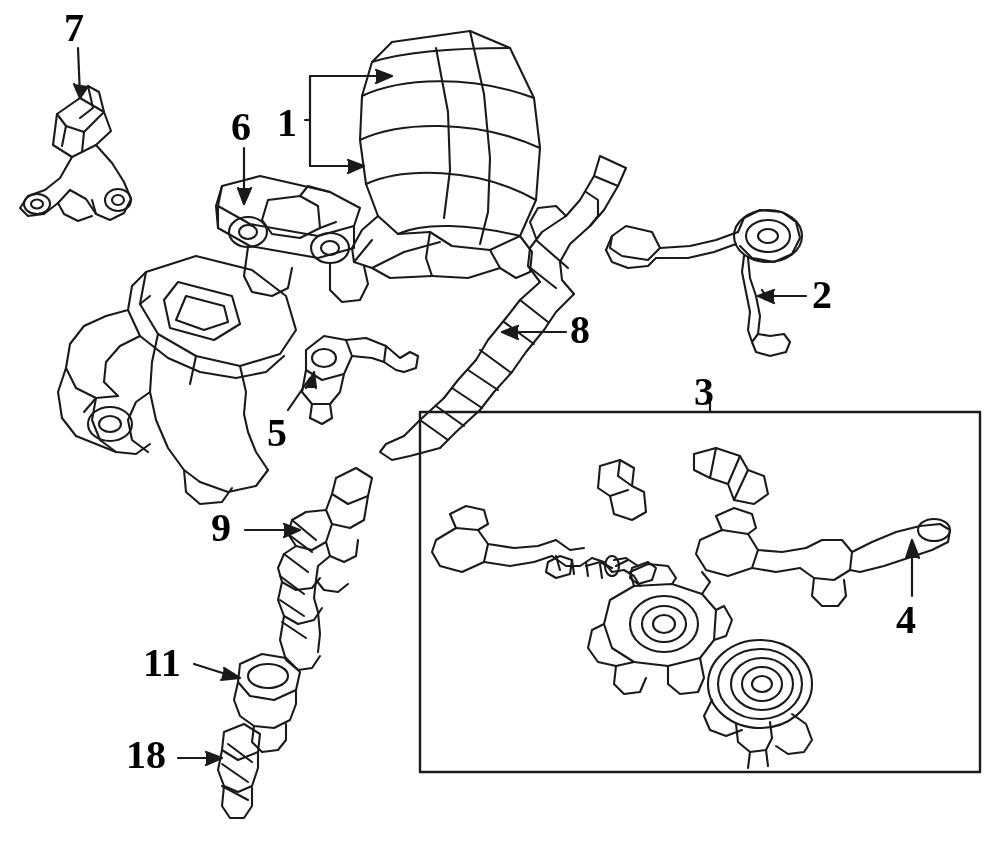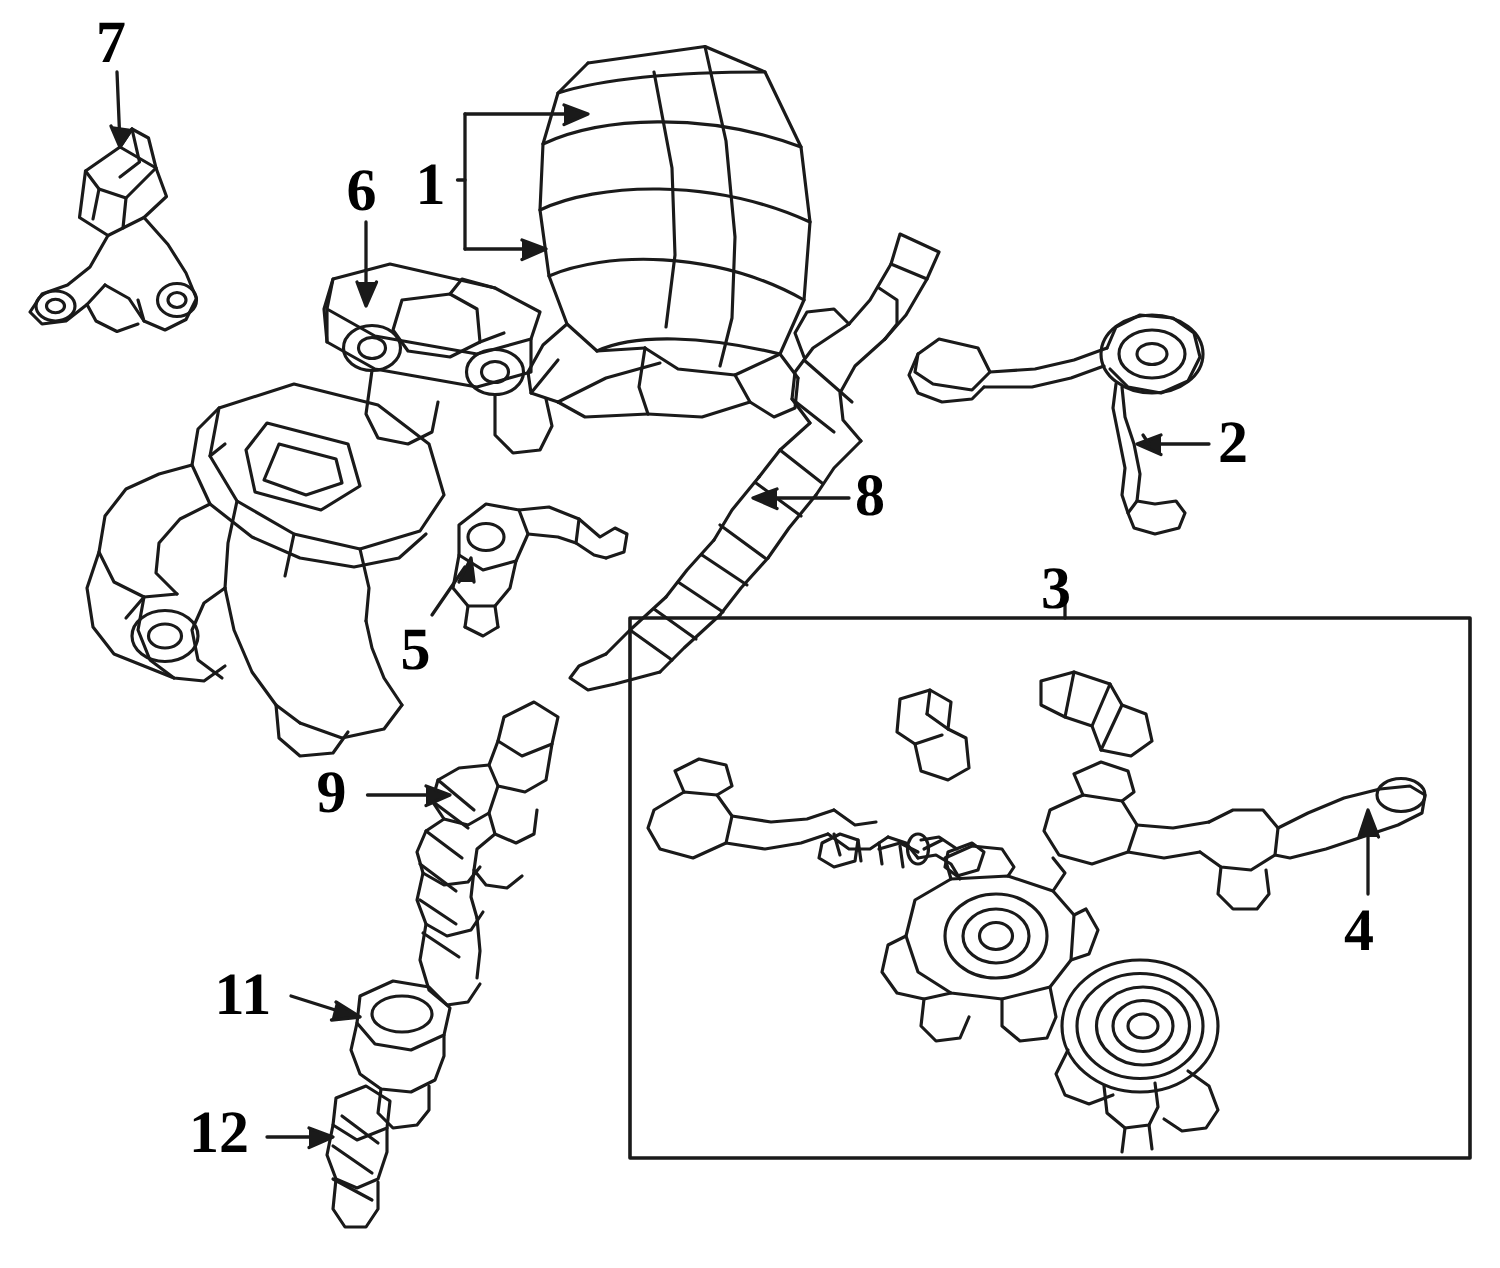"12" div.callout { text: 12 -> 18 }
